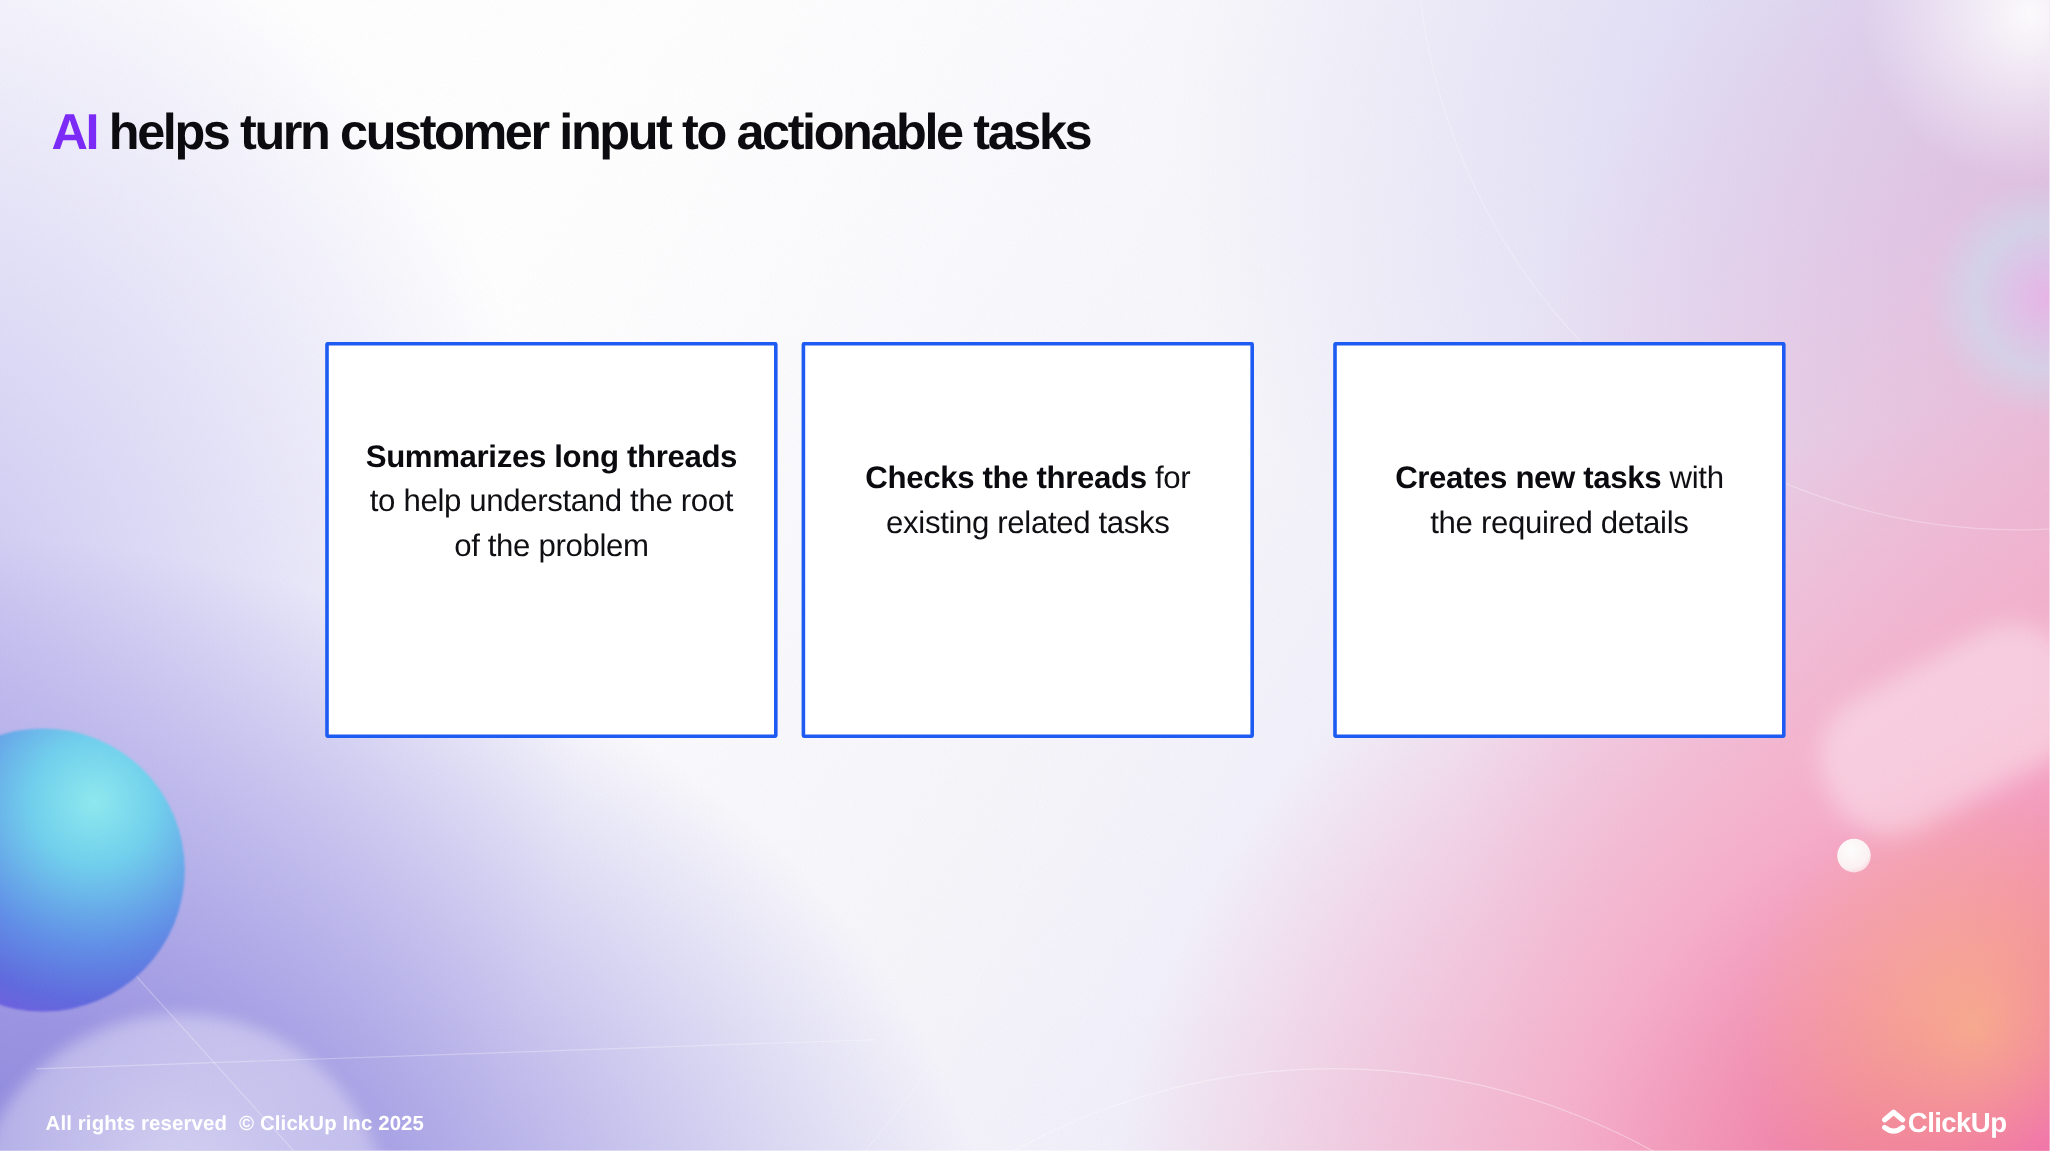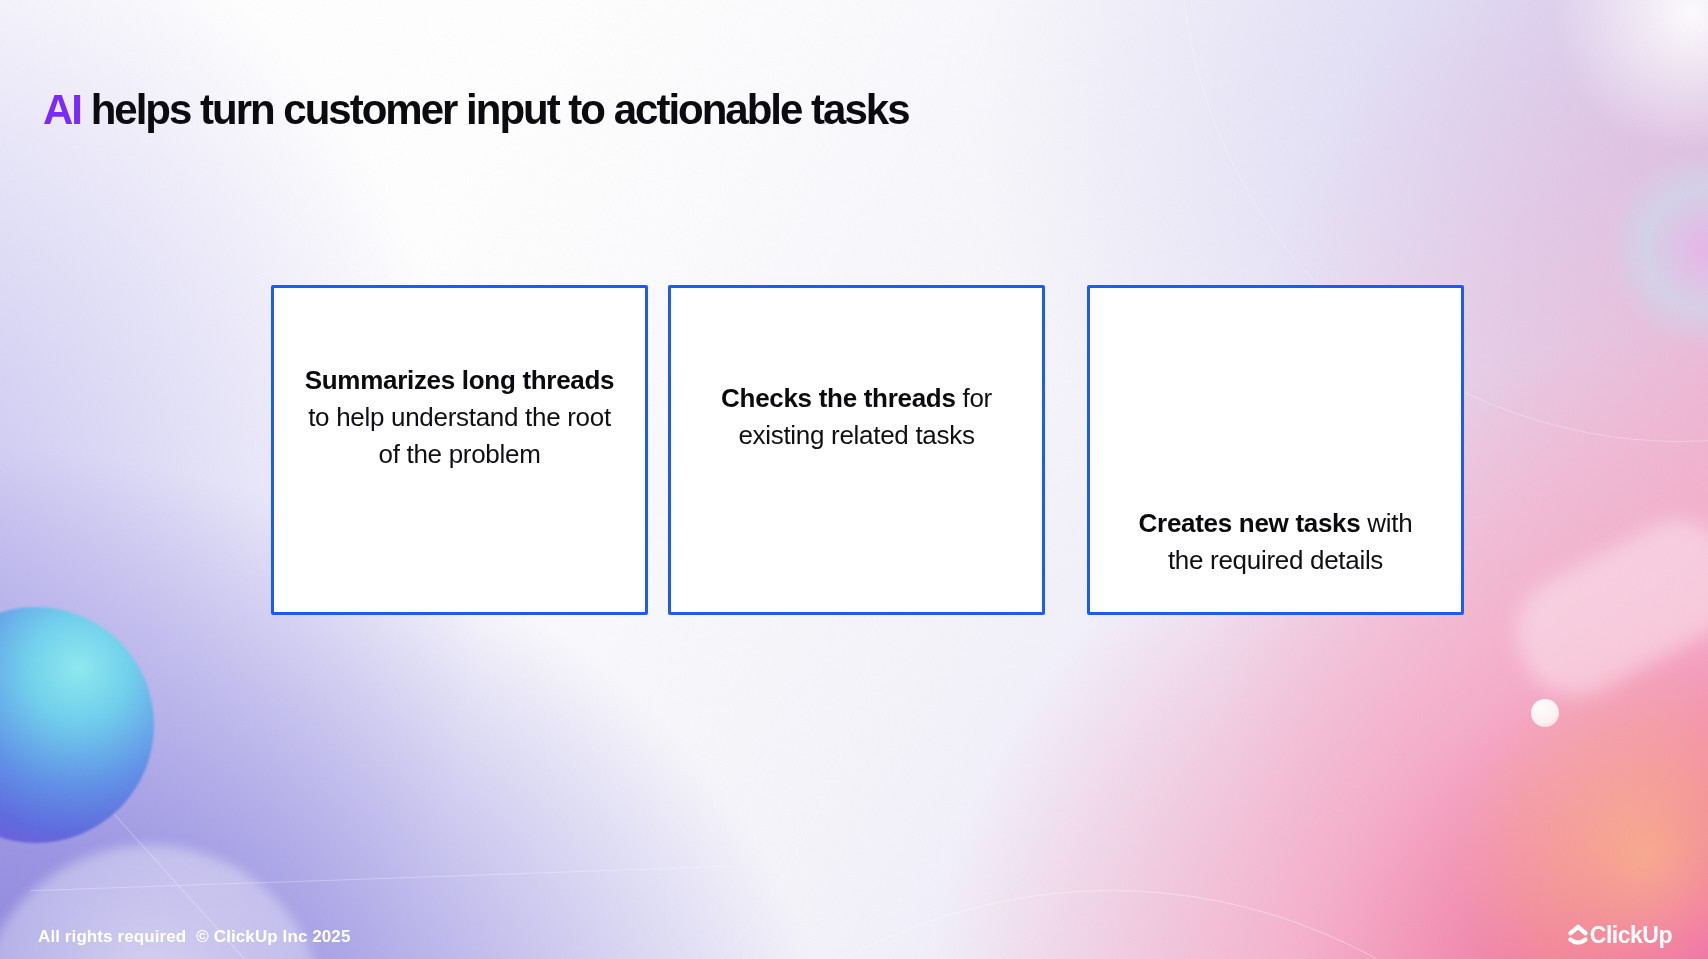"Creates new tasks with the" .card-3 { align-items: flex-end -> none; left: 1087px -> 1111px }
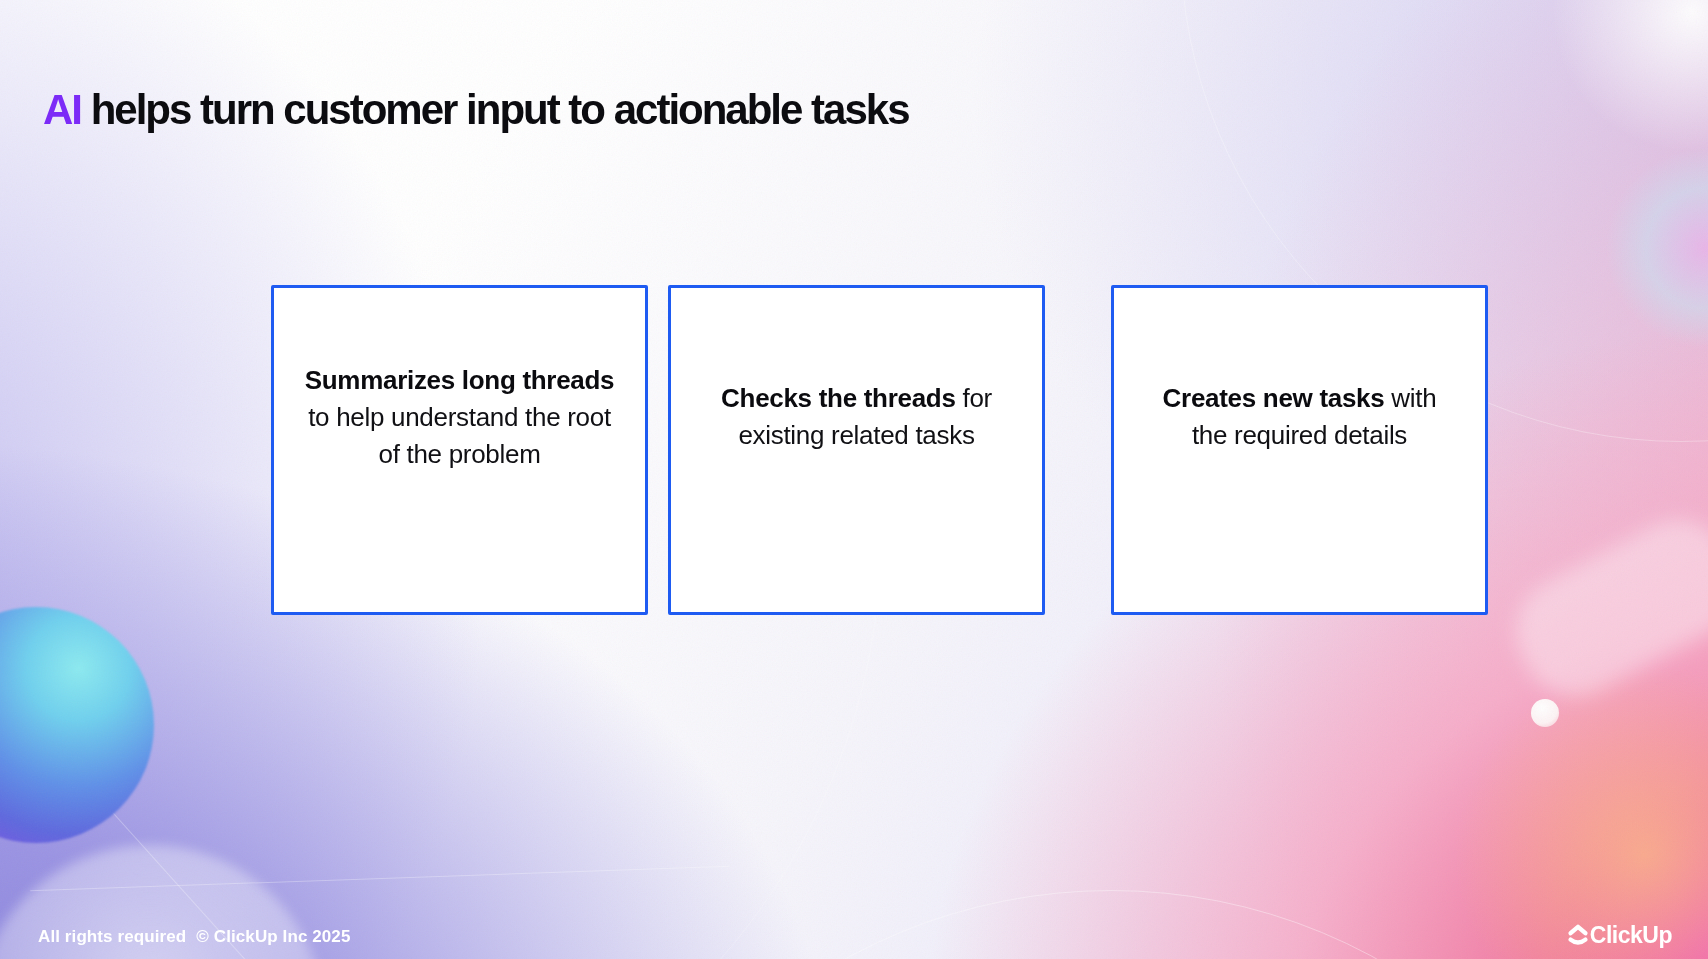"All rights required" span { text: required -> reserved }
